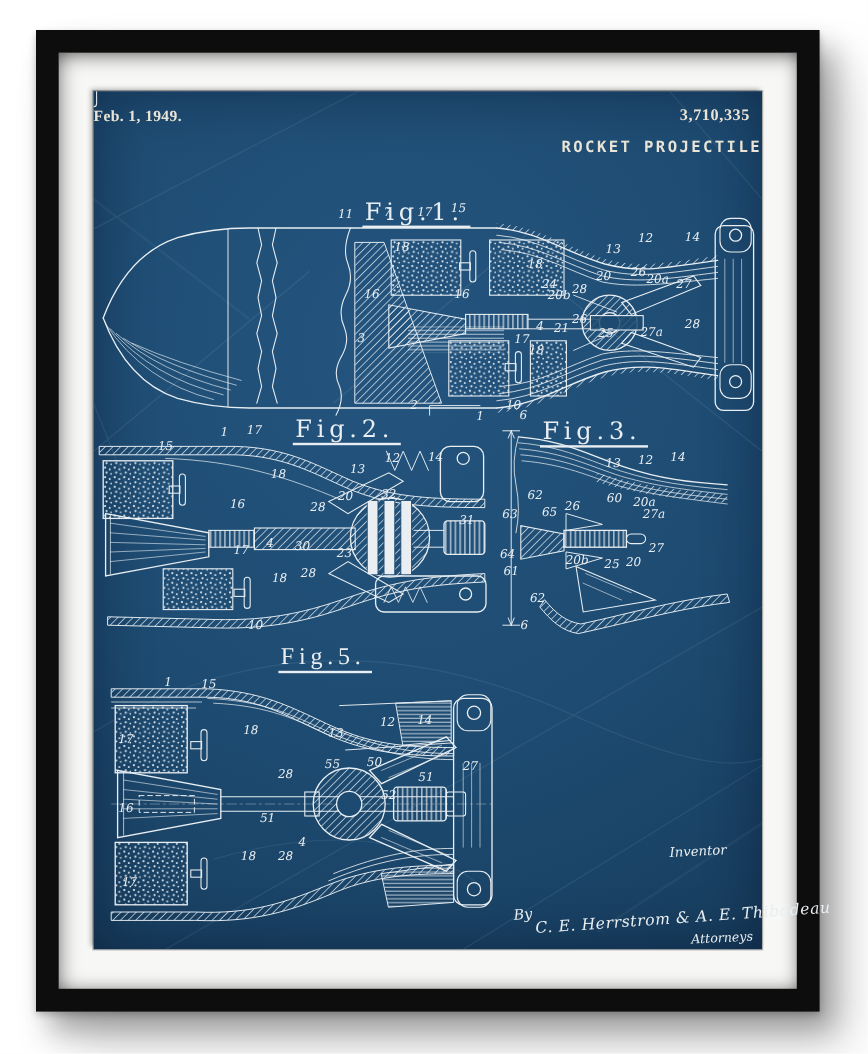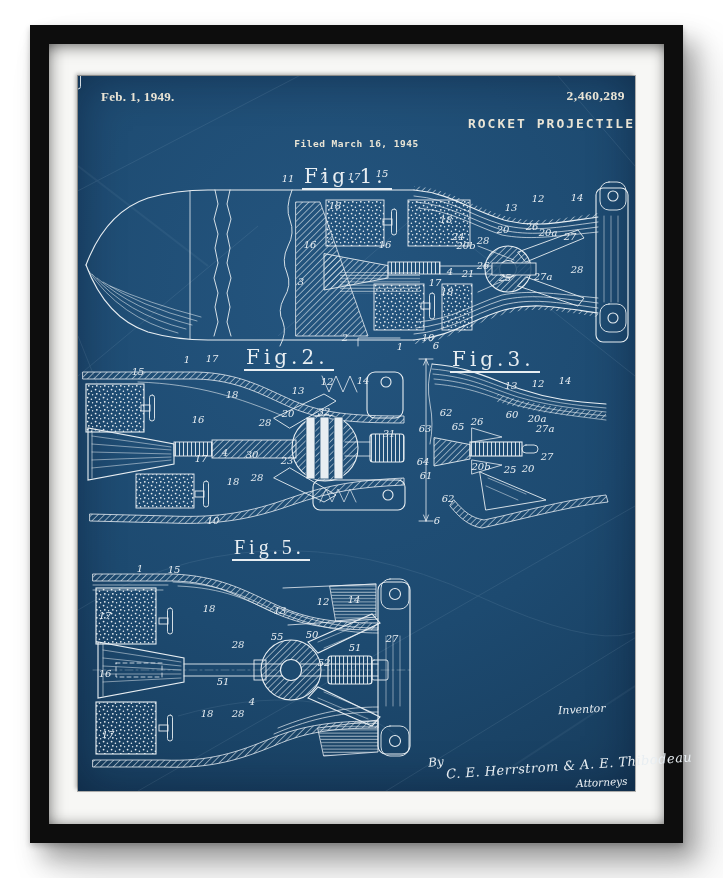"Feb. 1, 1949." .hdr-date { left: 23px -> 0 }
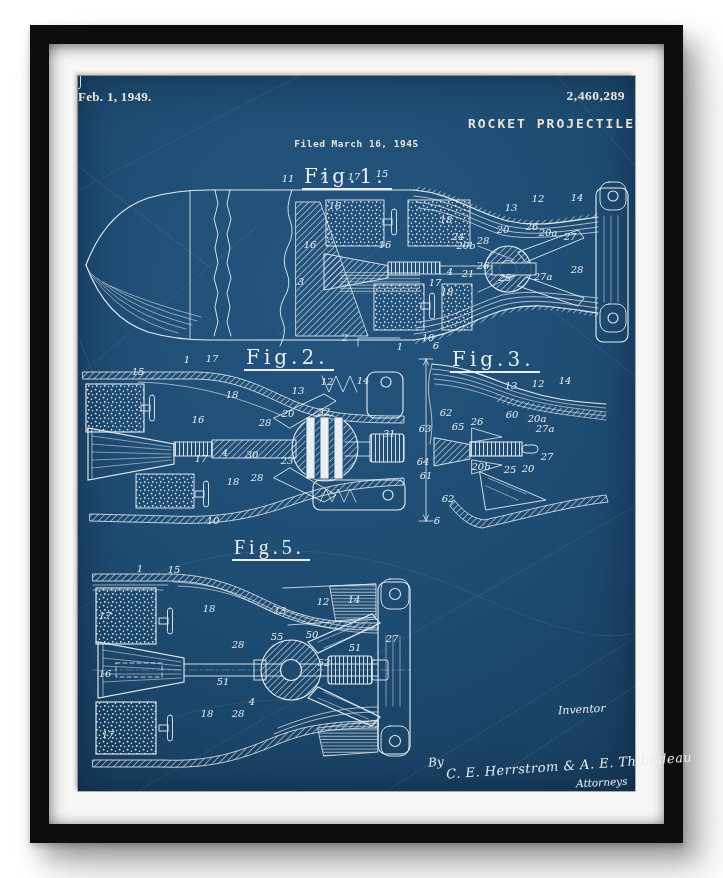"2,460,289" div.hdr { text: 2,460,289 -> 3,710,335 }
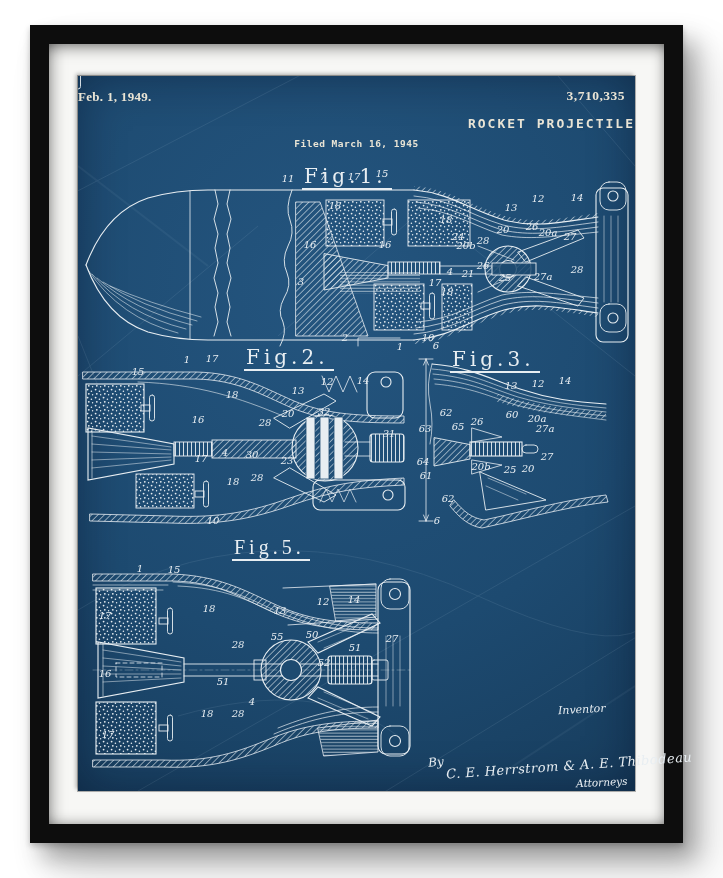"Filed March 16, 1945" div.hdr { html: <div>Filed March 16, 1945</div> -> none }
